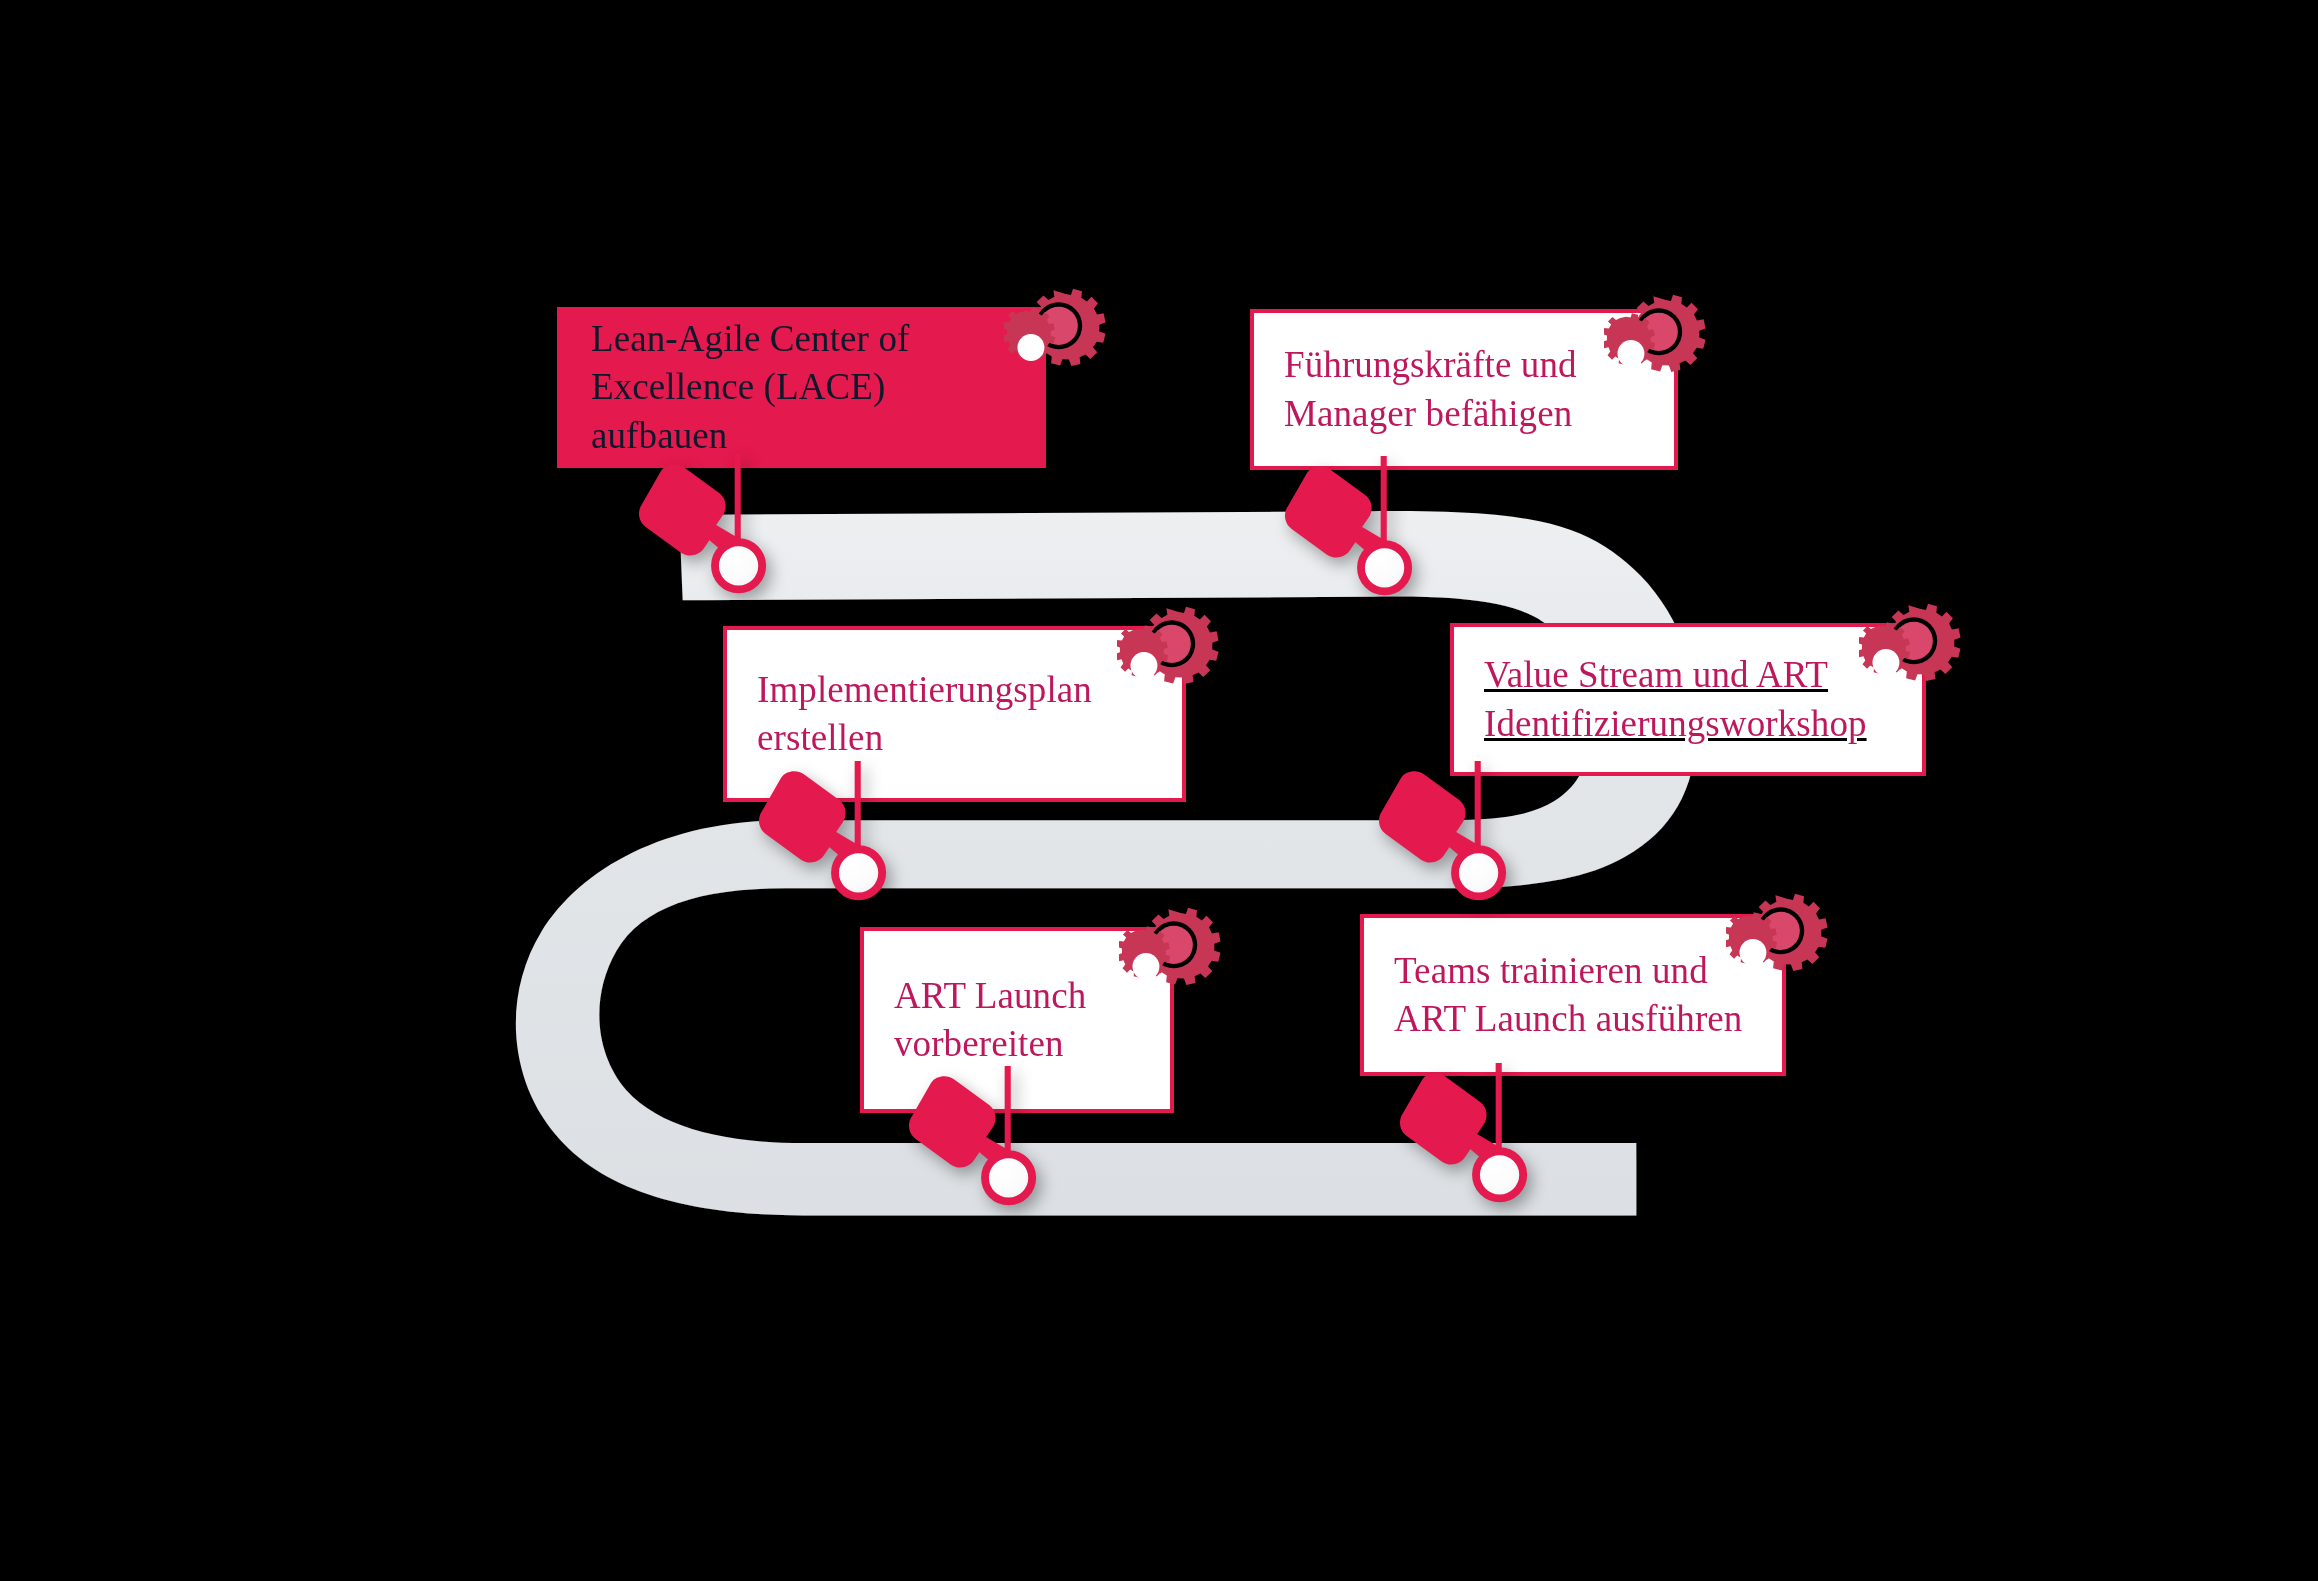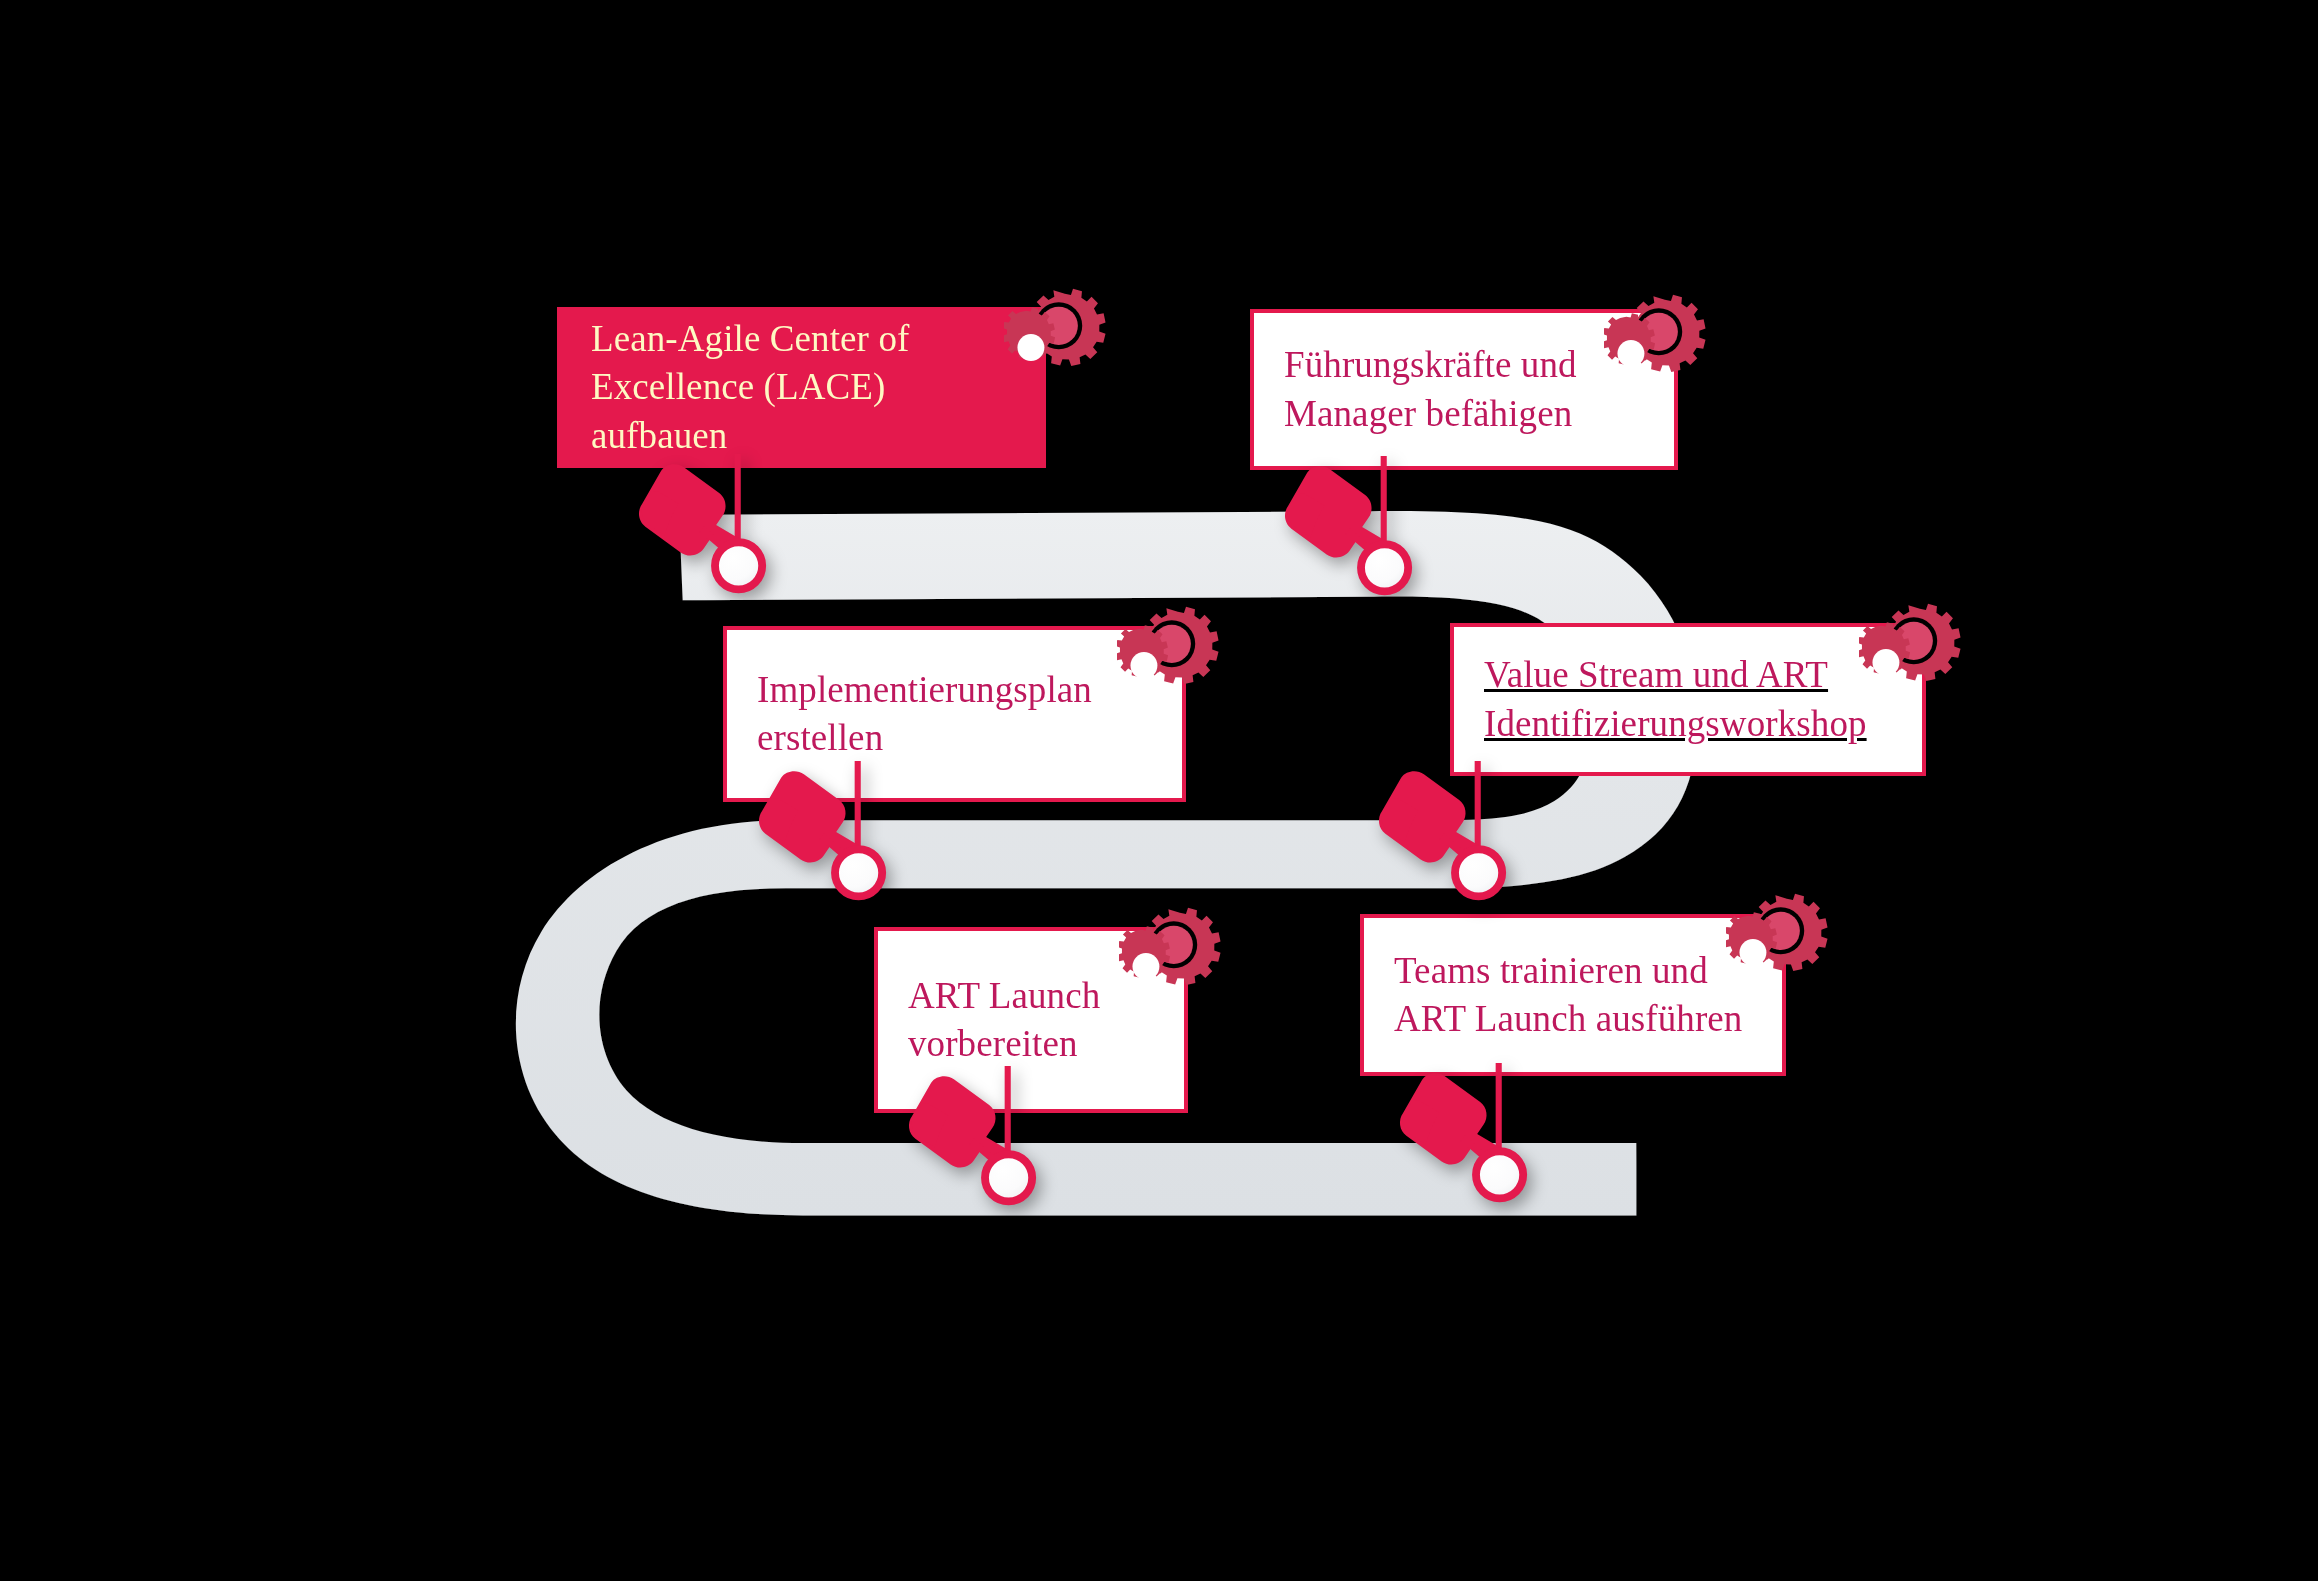"Lean-Agile Center of" .card.filled .card-text { color: #fef9c3 -> #0f172a }
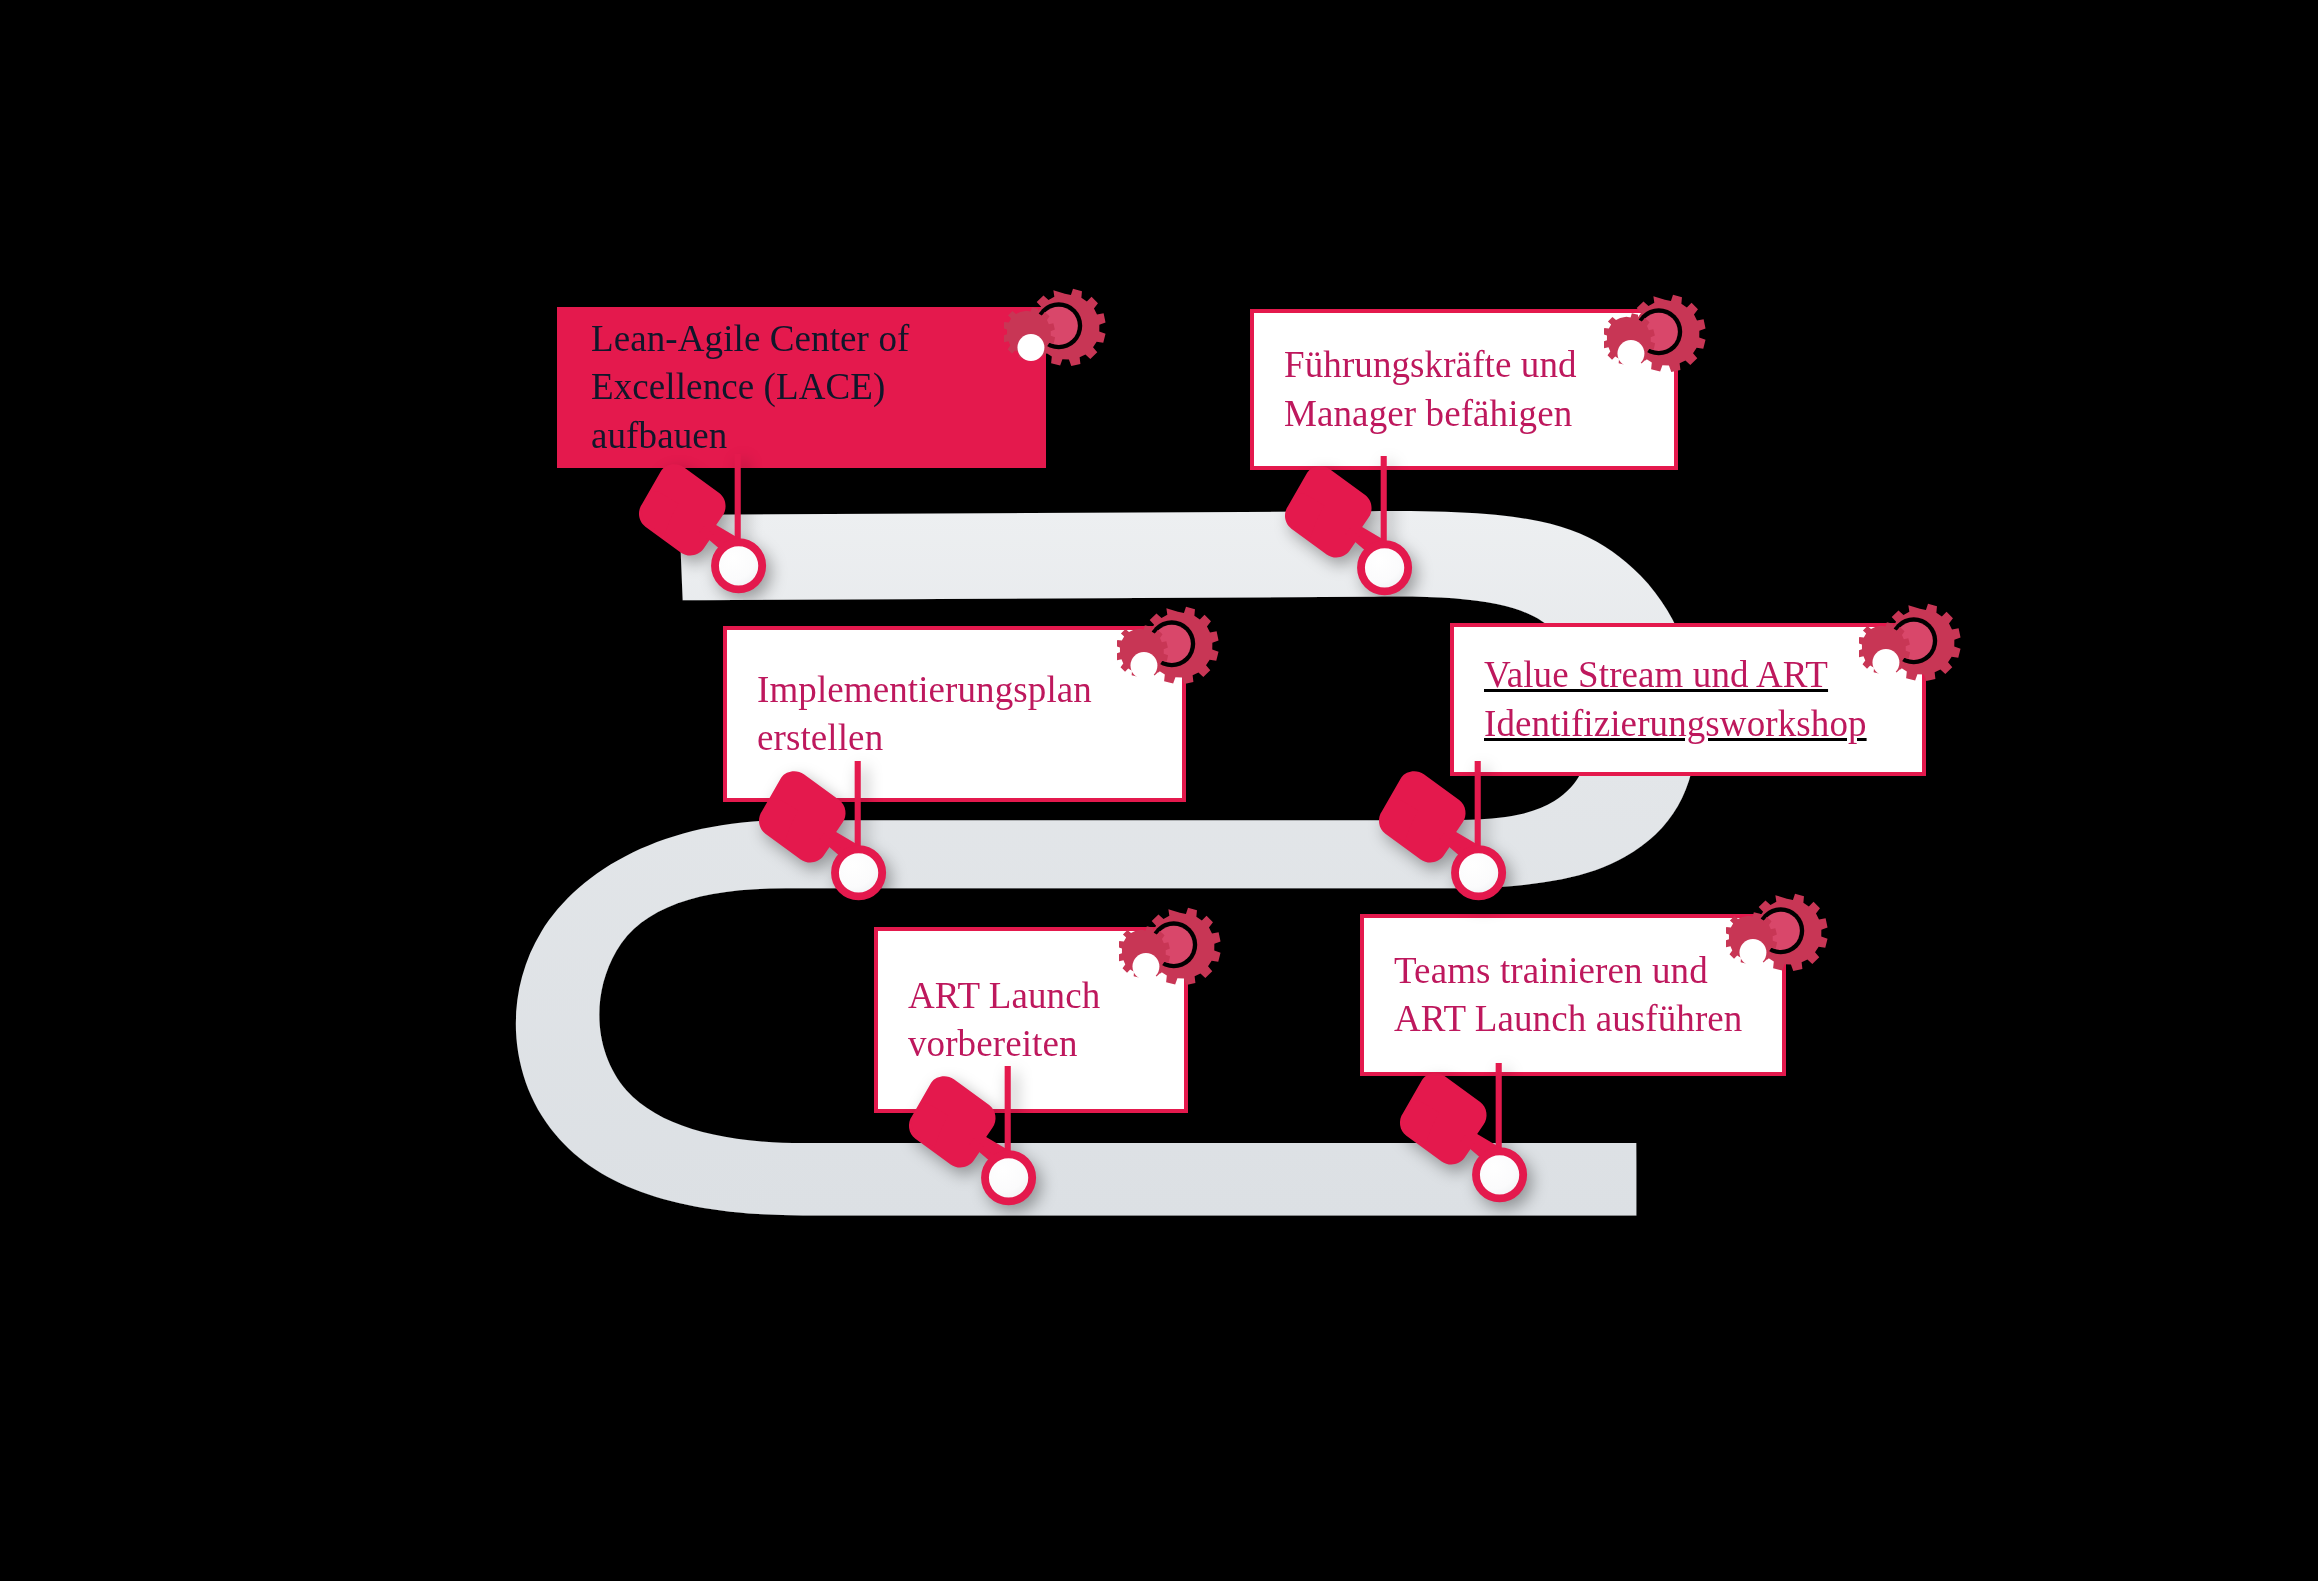"ART Launch" div.card { margin-left: 14px -> none }
